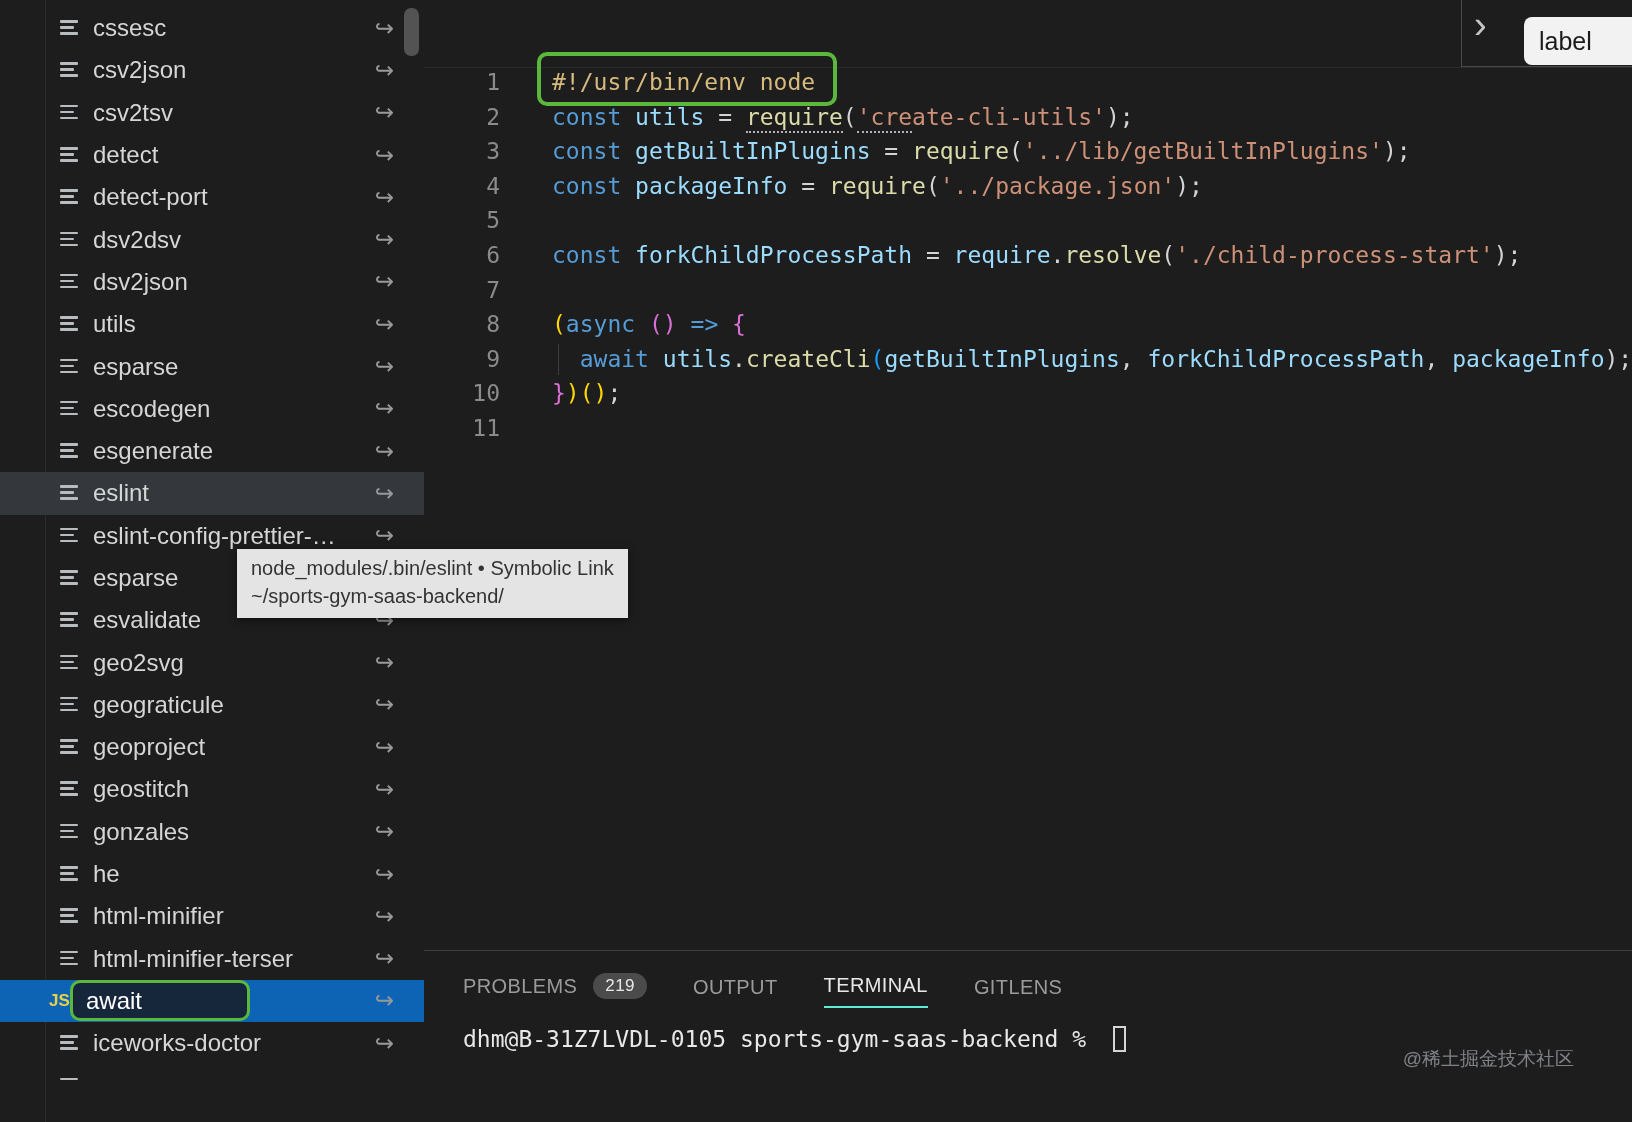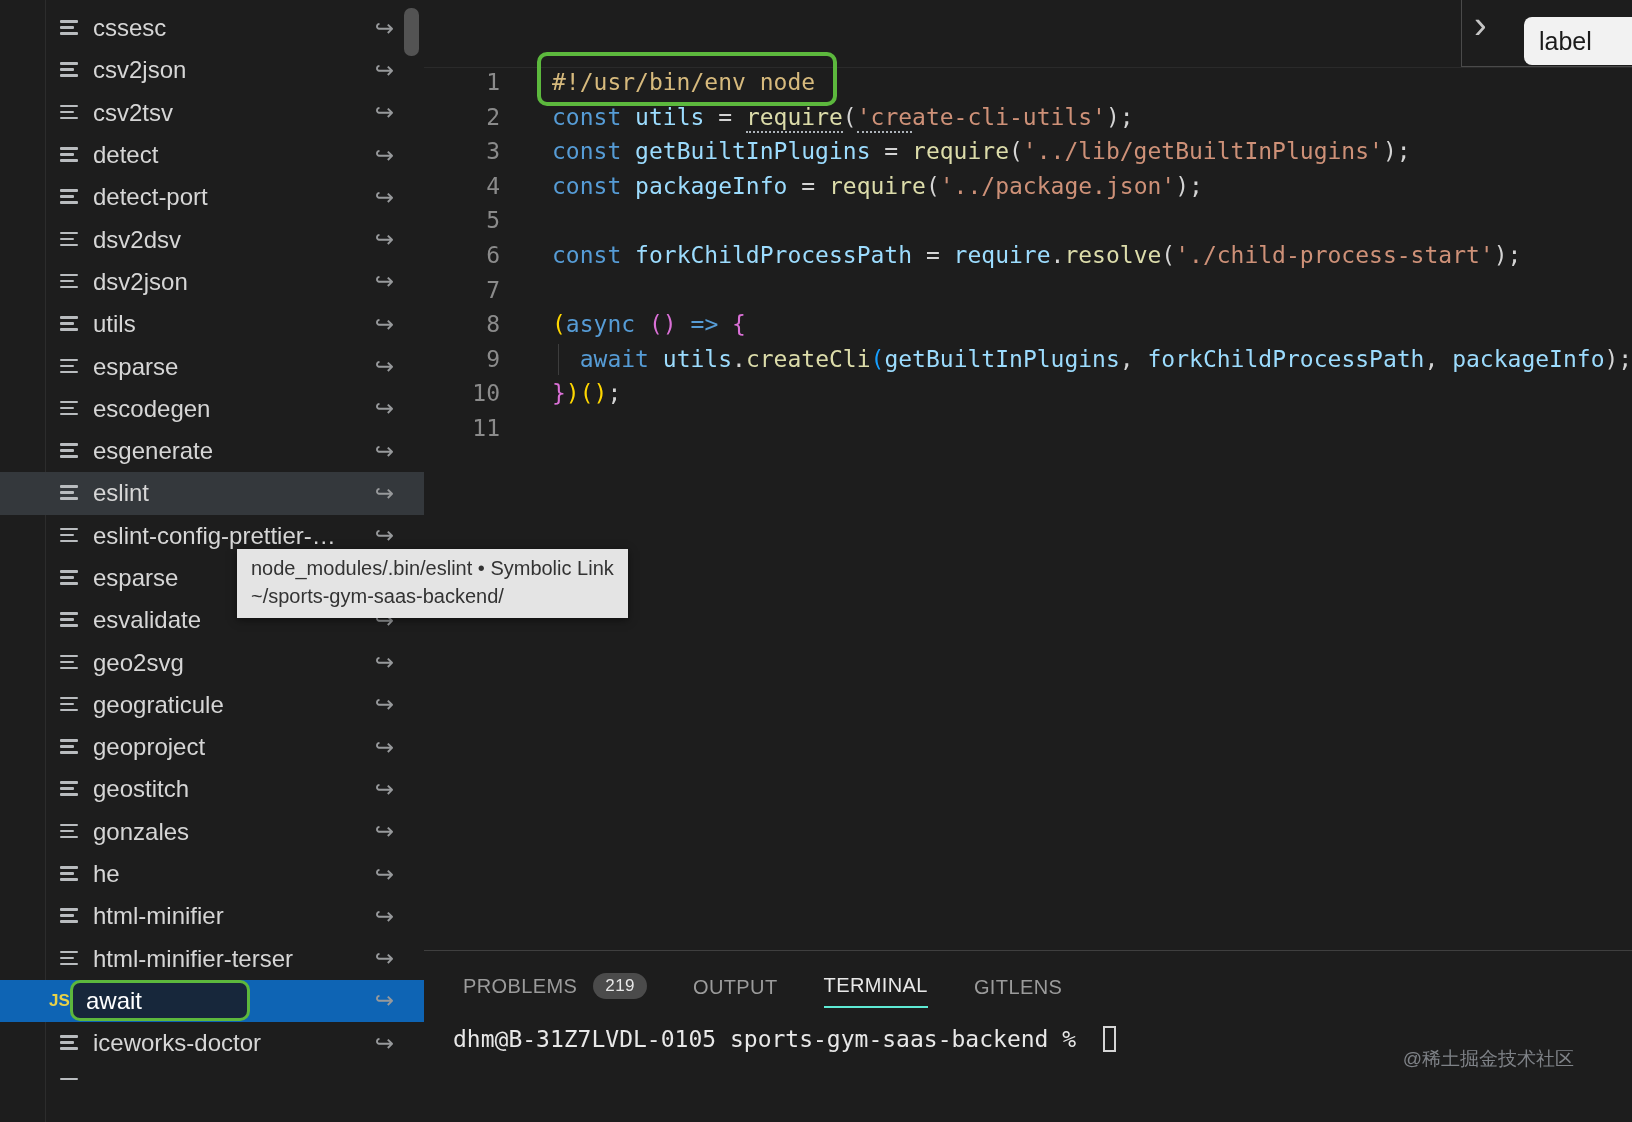"dhm@B-31Z7LVDL-0105" .termline { margin: 18px 0 0 29px -> 18px 0 0 39px }
